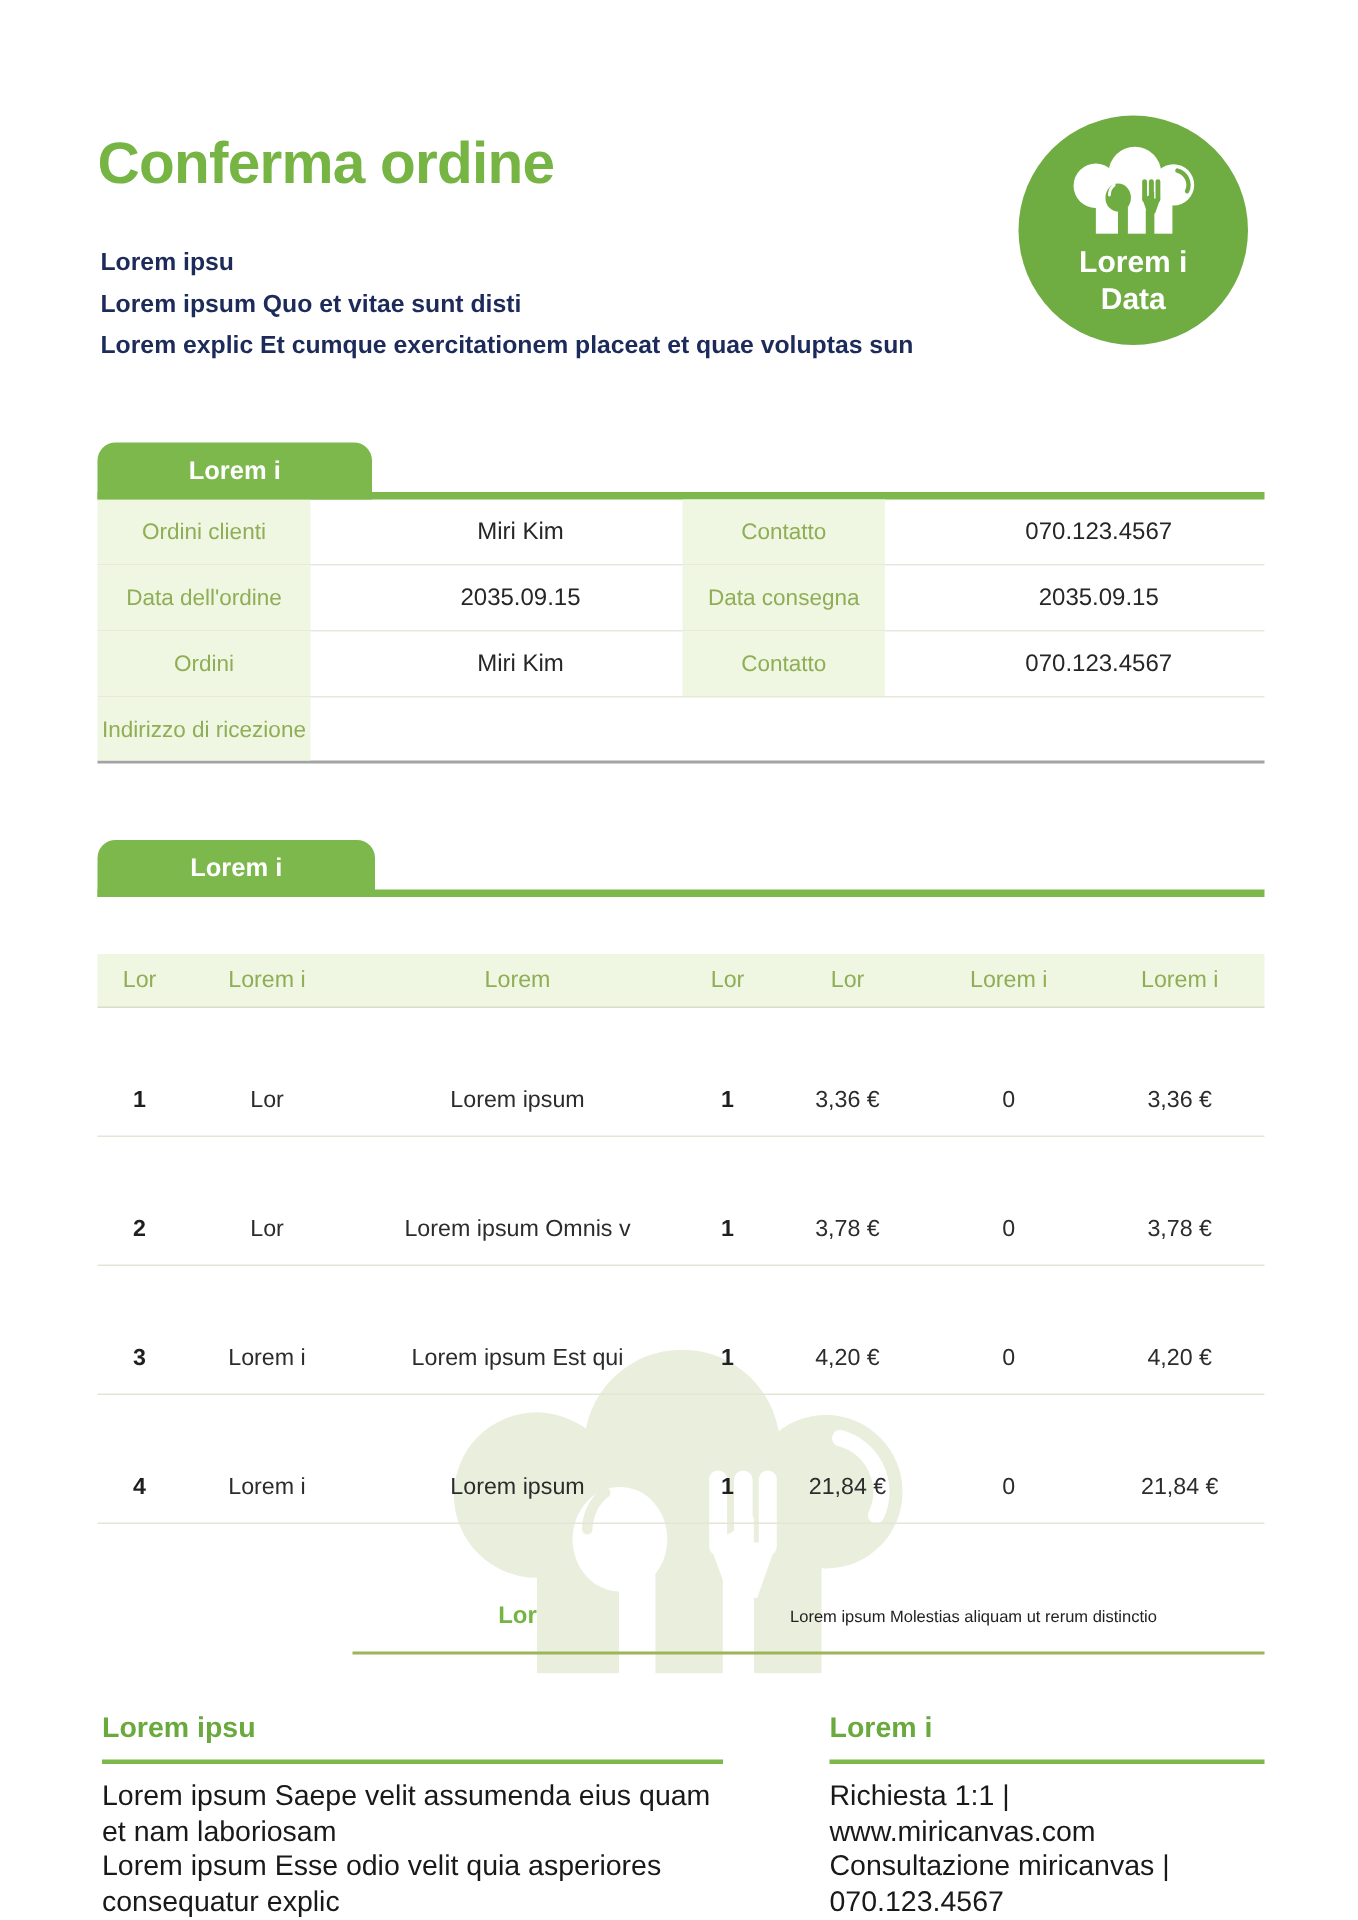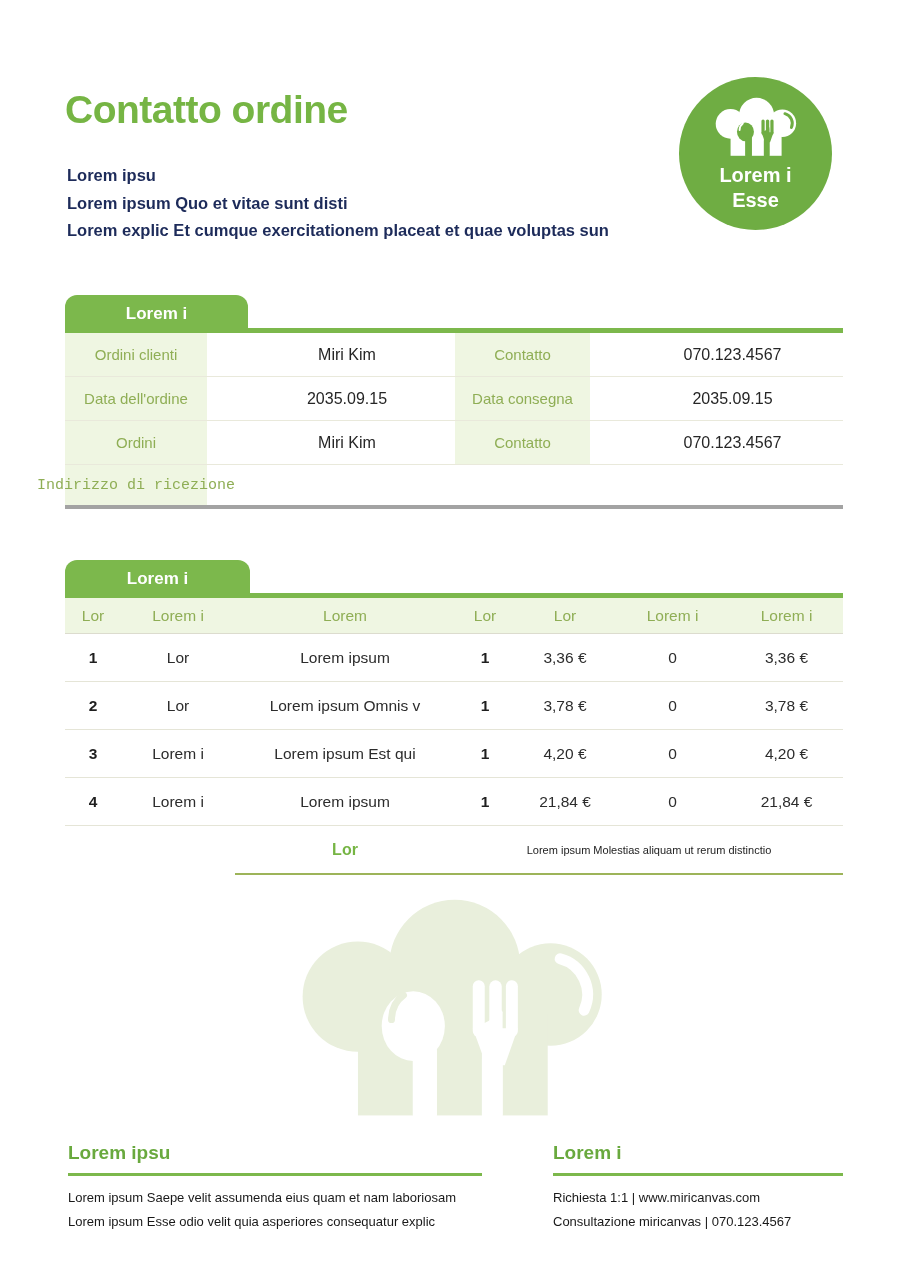"Contatto ordine" h1.doc-title { text: Contatto -> Conferma }
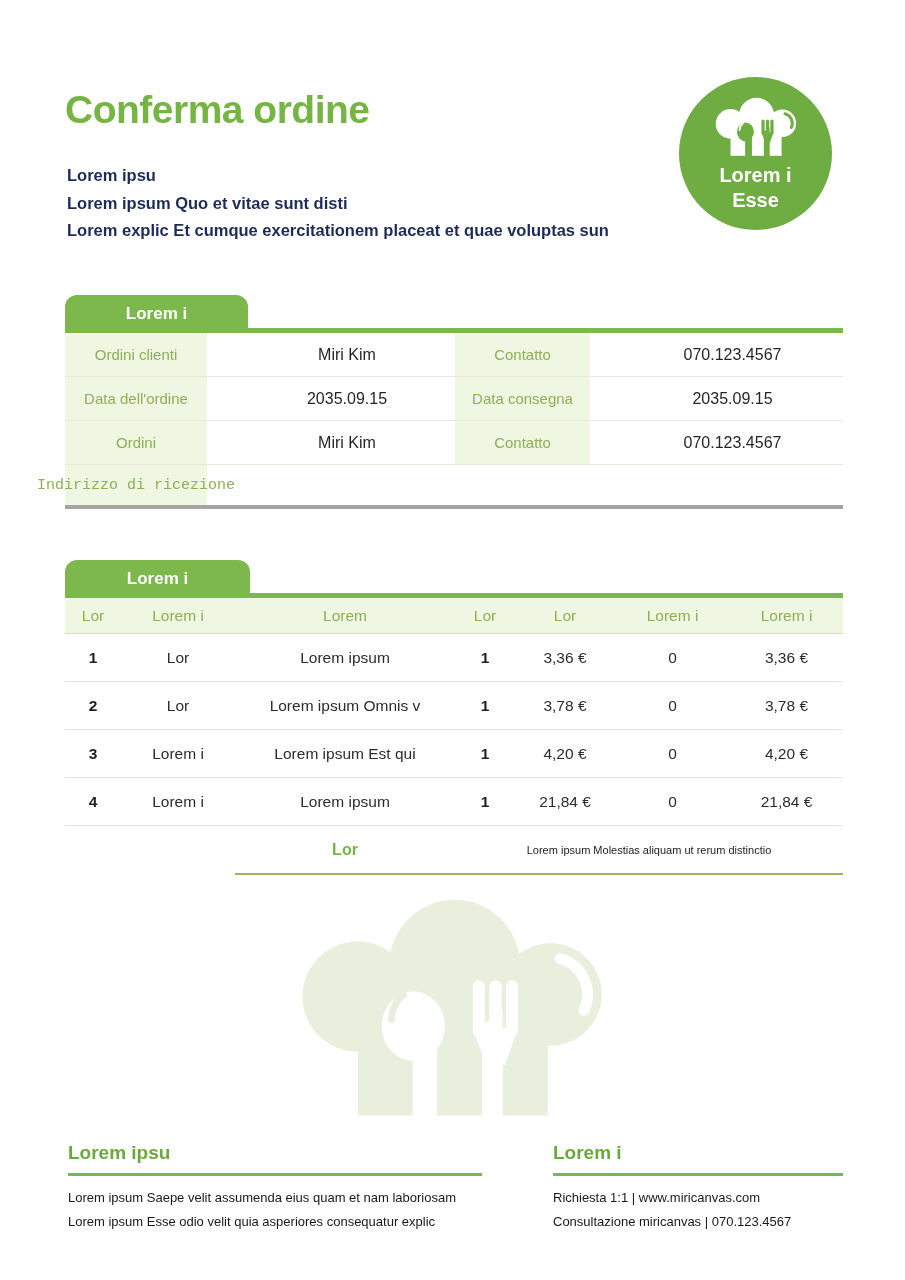"Esse" div { text: Esse -> Data }
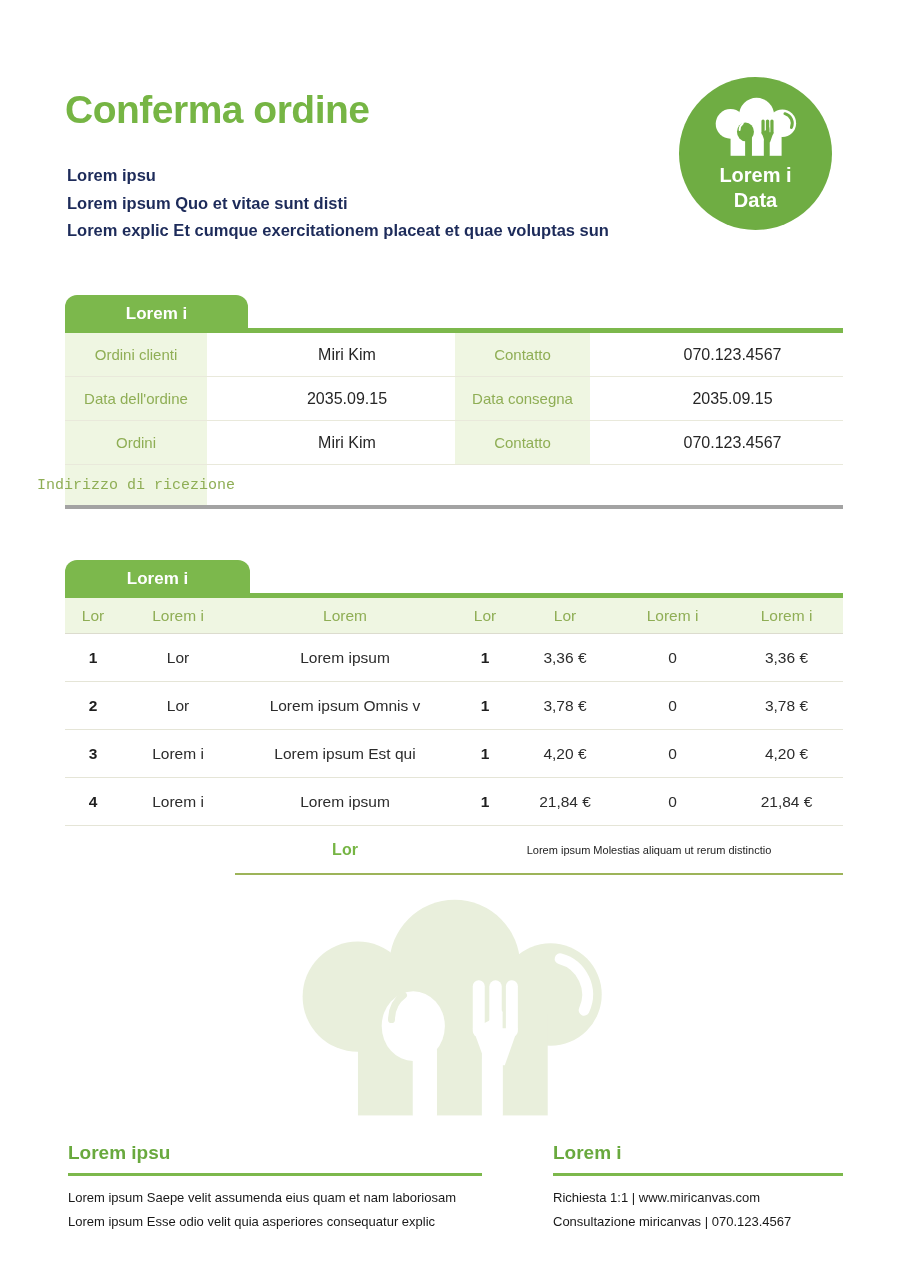"Indirizzo di ricezione" .info-row:last-child { border-bottom: 4px solid #a3a3a3 -> 2px solid #a3a3a3; font-family: Liberation Mono, monospace -> none }
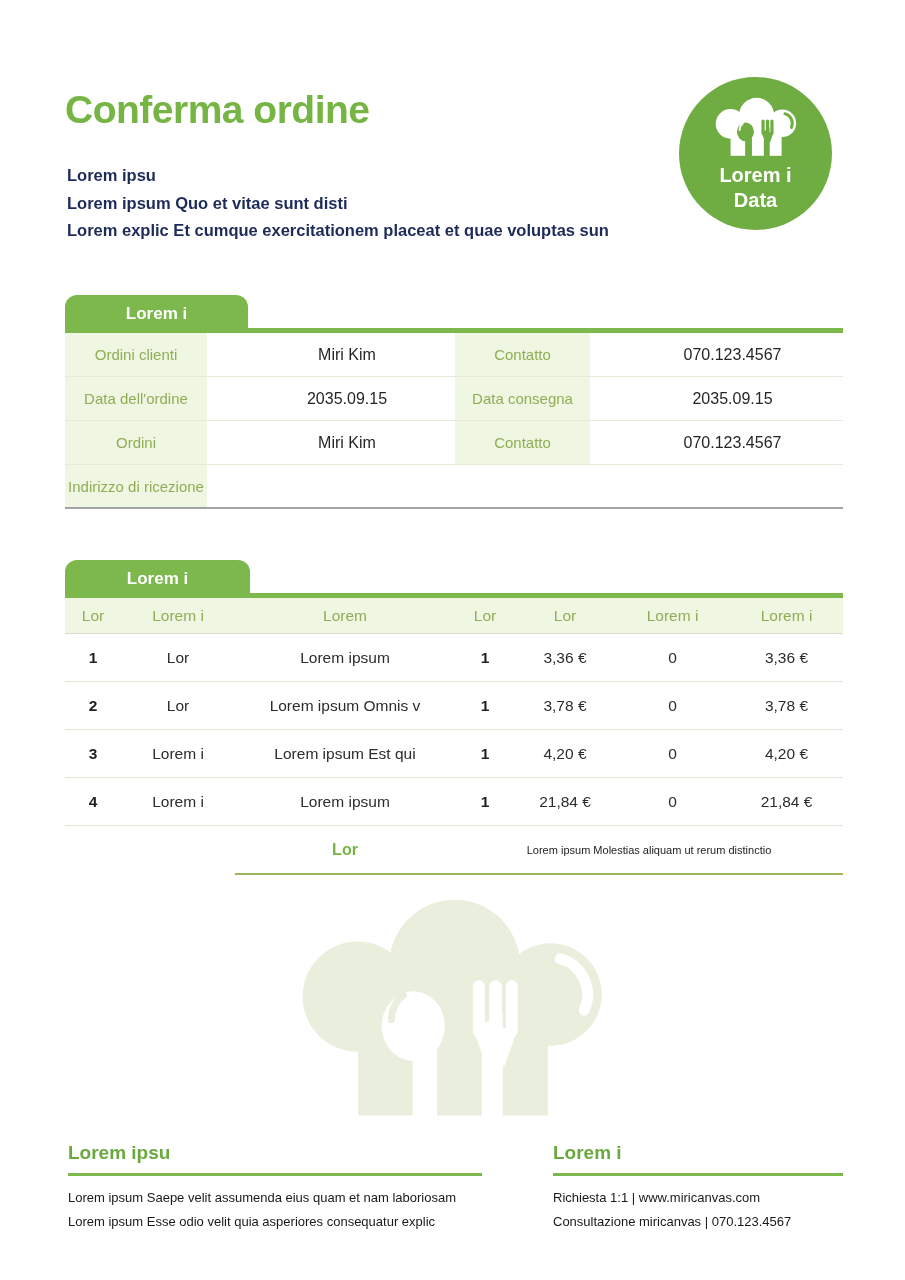"Lor" .items-head, .items-row, .items-summary { margin-top: none -> 38px }
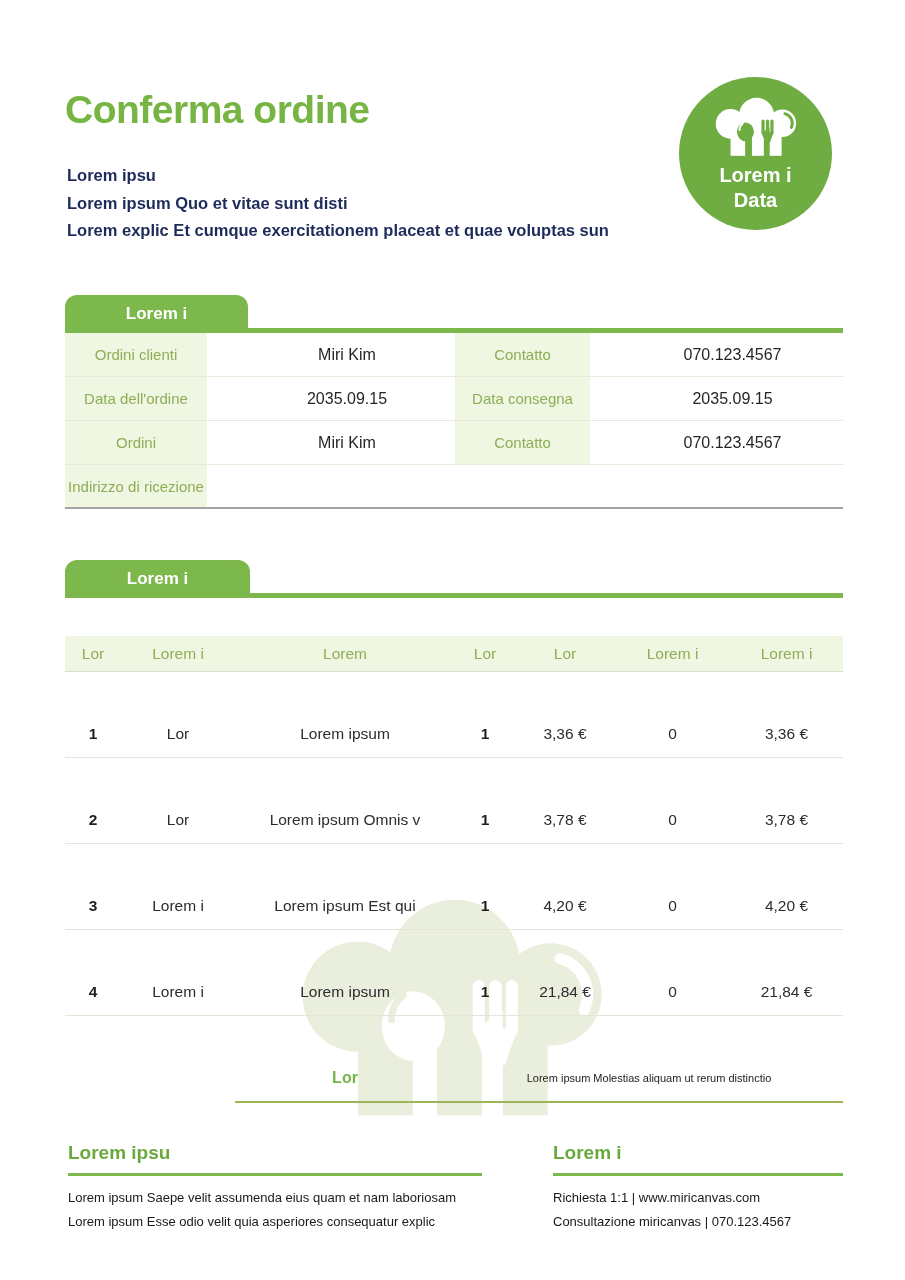"Lorem ipsum Saepe velit assumenda" .foot-col p { font-size: 13px -> 19px }
